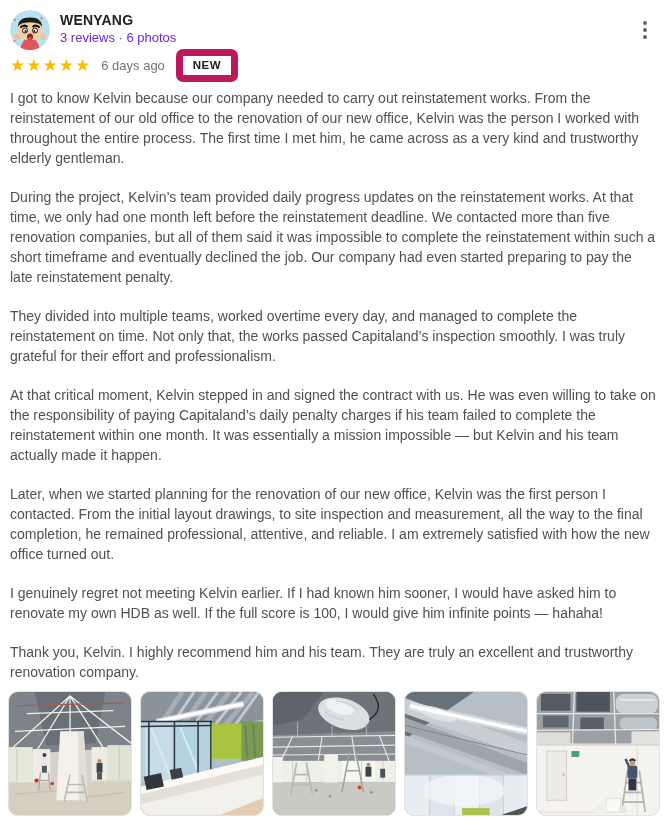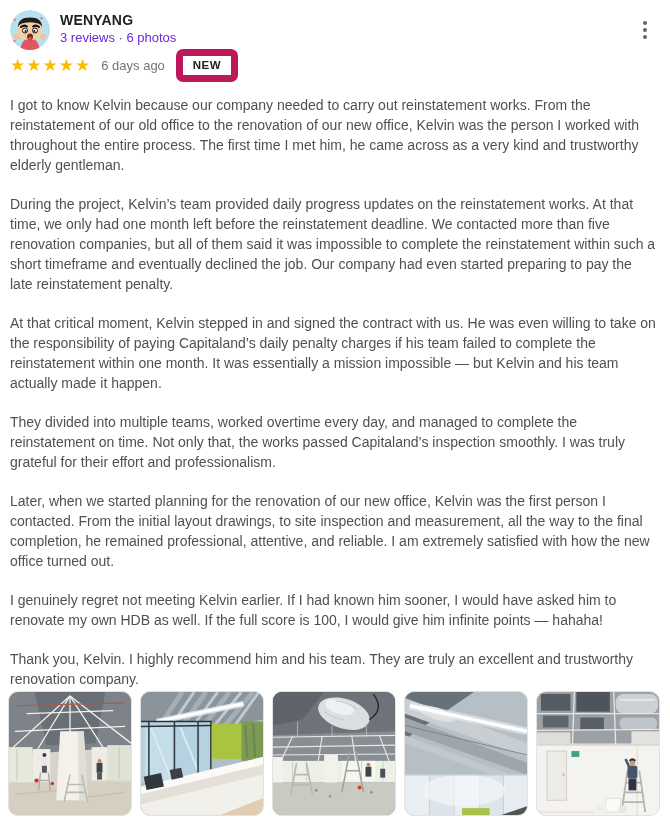"I got to know Kelvin" .review-body p { margin: 11px 0 19px 0 -> 4px 0 19px 0 }
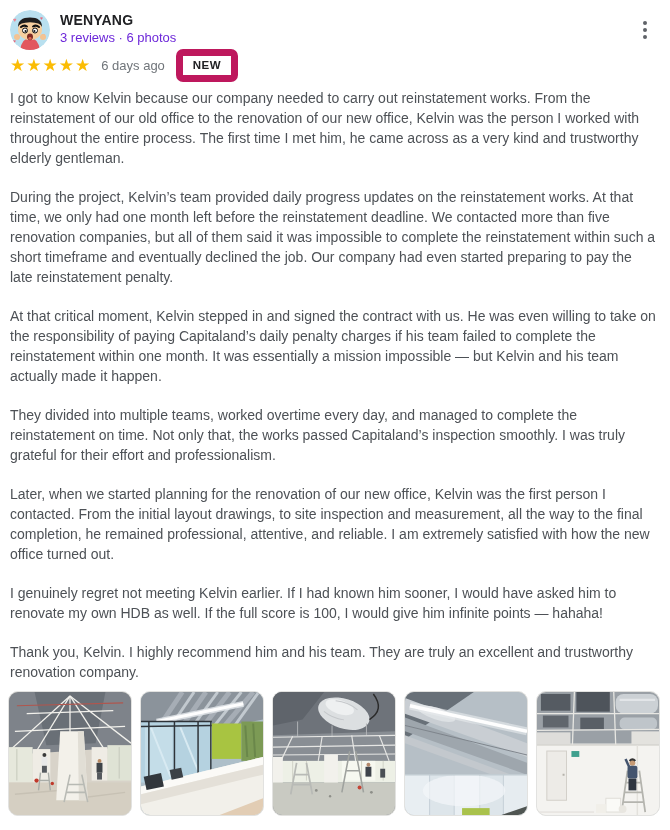"At that critical moment, Kelvin" p { order: before "They divided into multiple teams," -> after "They divided into multiple teams," }
